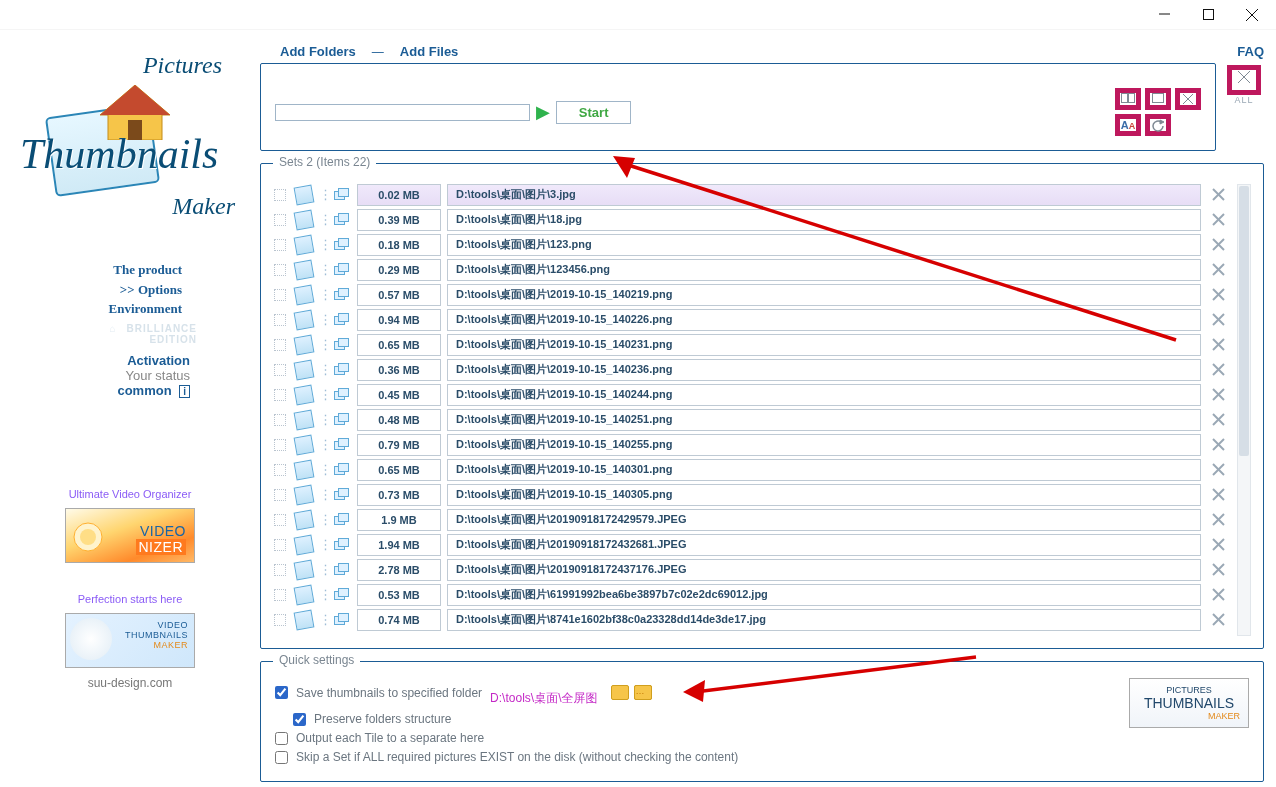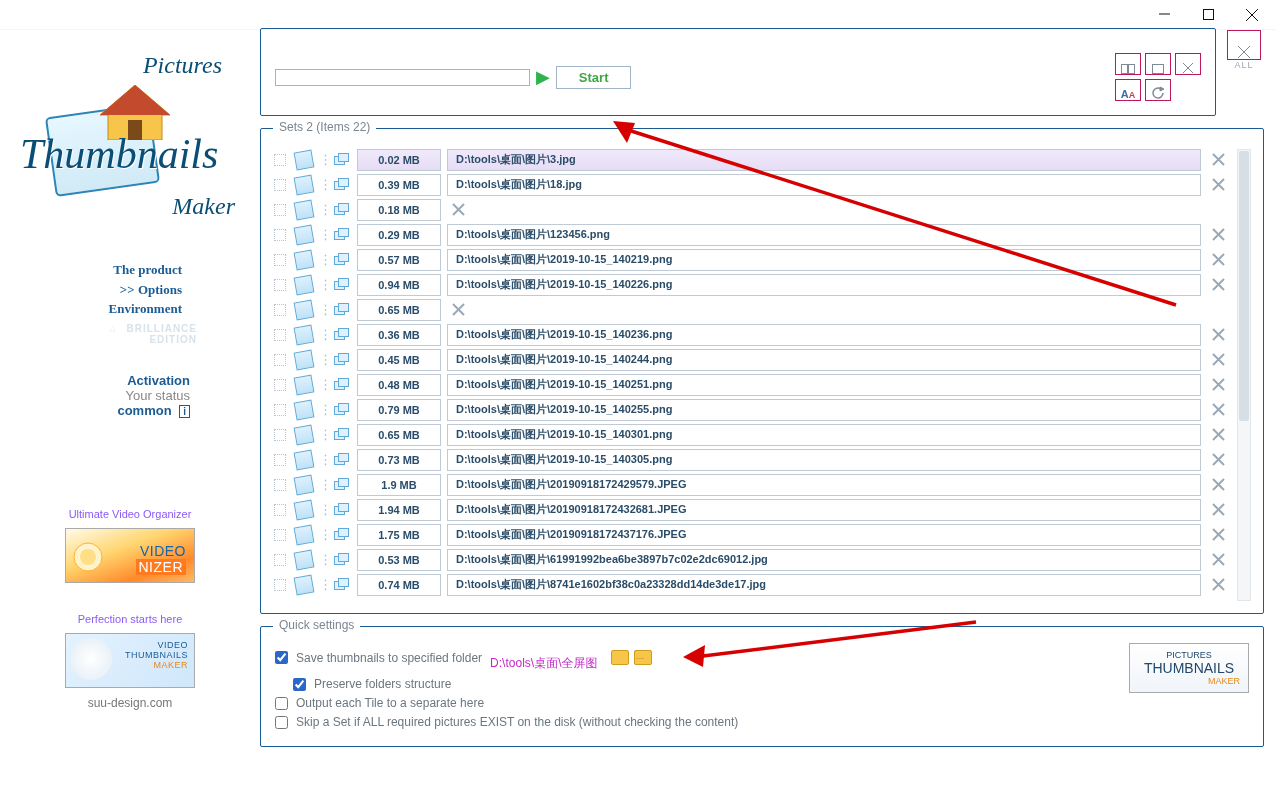"Add Folders" div.top-links { html: none -> <div> <a>Add Folders</a> <span>—</span> <a>Add Files</a> <div></div> <a>FAQ</a> </div> }
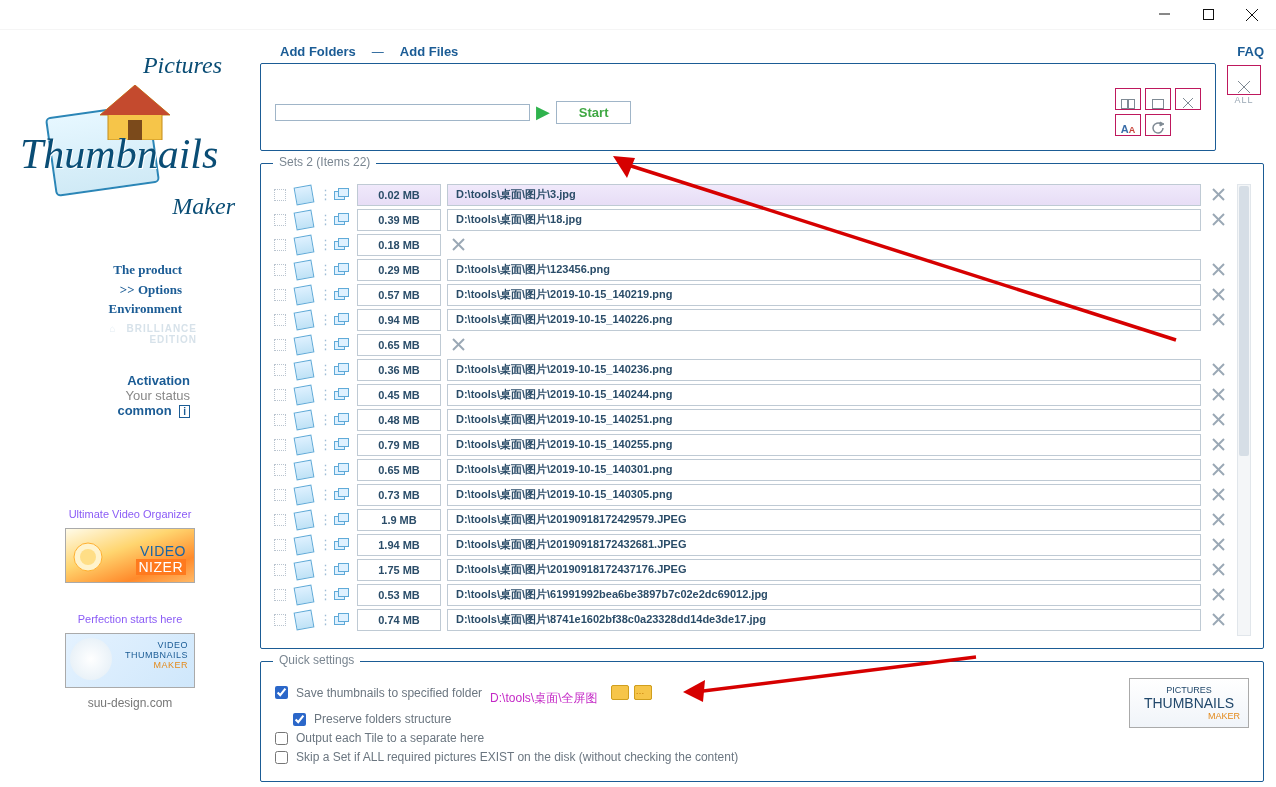"AA" .small-btn { align-items: flex-end -> flex-start; border: 1px solid #be185d -> 5px solid #be185d }
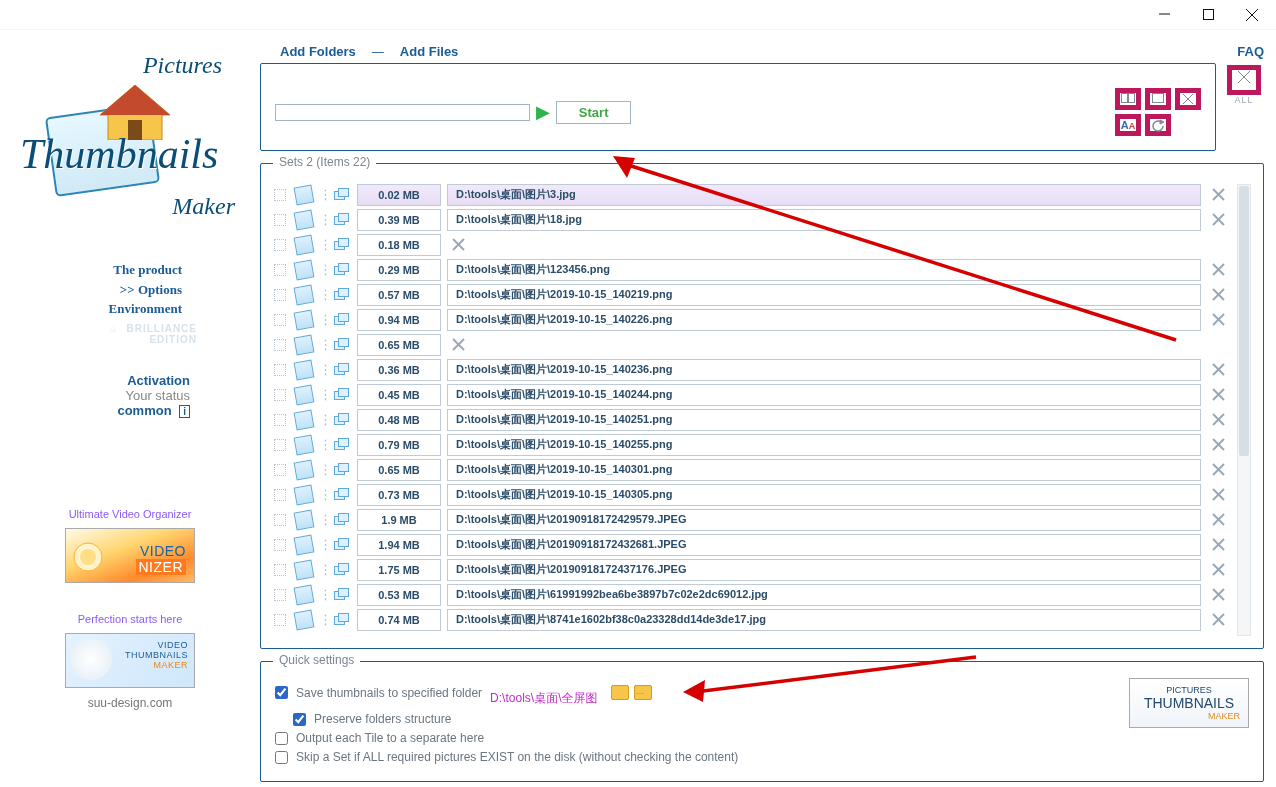"D:\tools\桌面\图片\123.png" span.path-cell { html: none -> <span>D:\tools\桌面\图片\123.png</span> }
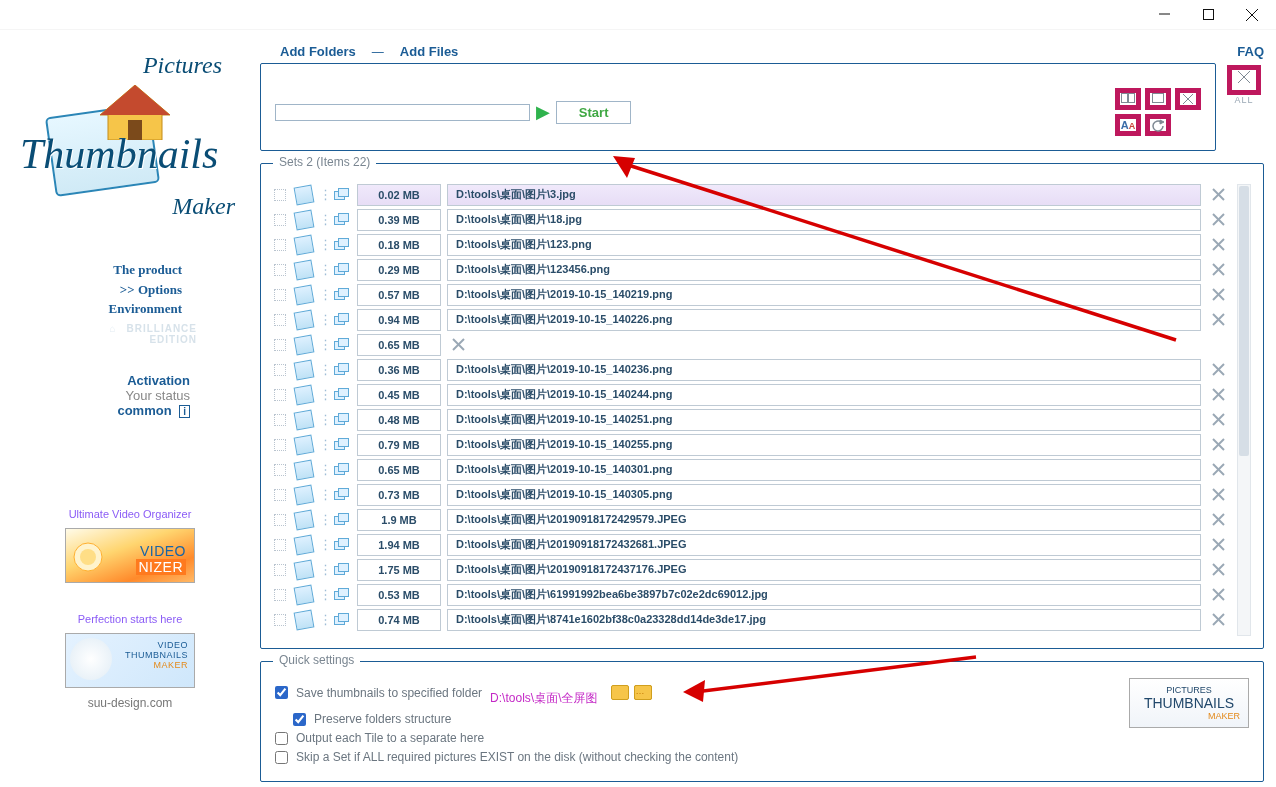"D:\tools\桌面\图片\2019-10-15_140231.png" span.path-cell { html: none -> <span>D:\tools\桌面\图片\2019-10-15_140231.png</span> }
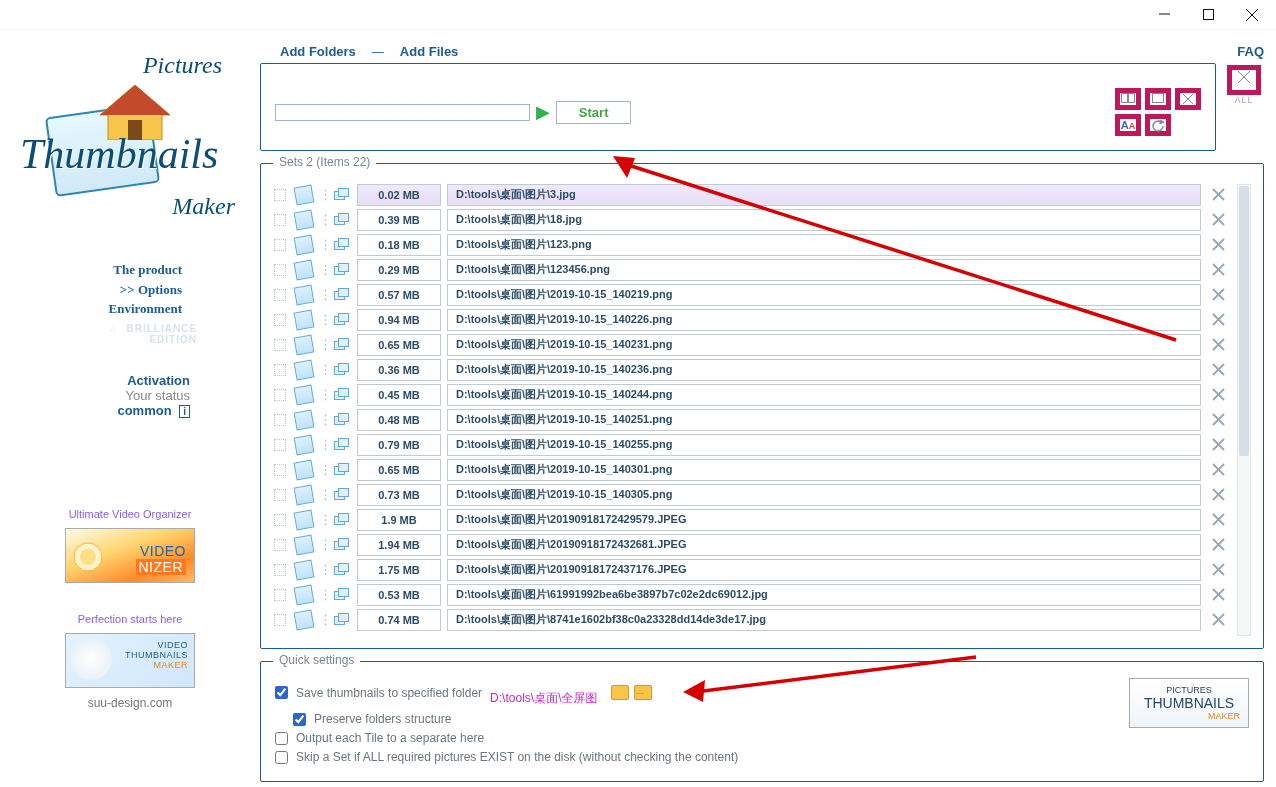"Activation" .activation { margin-top: 28px -> 8px }
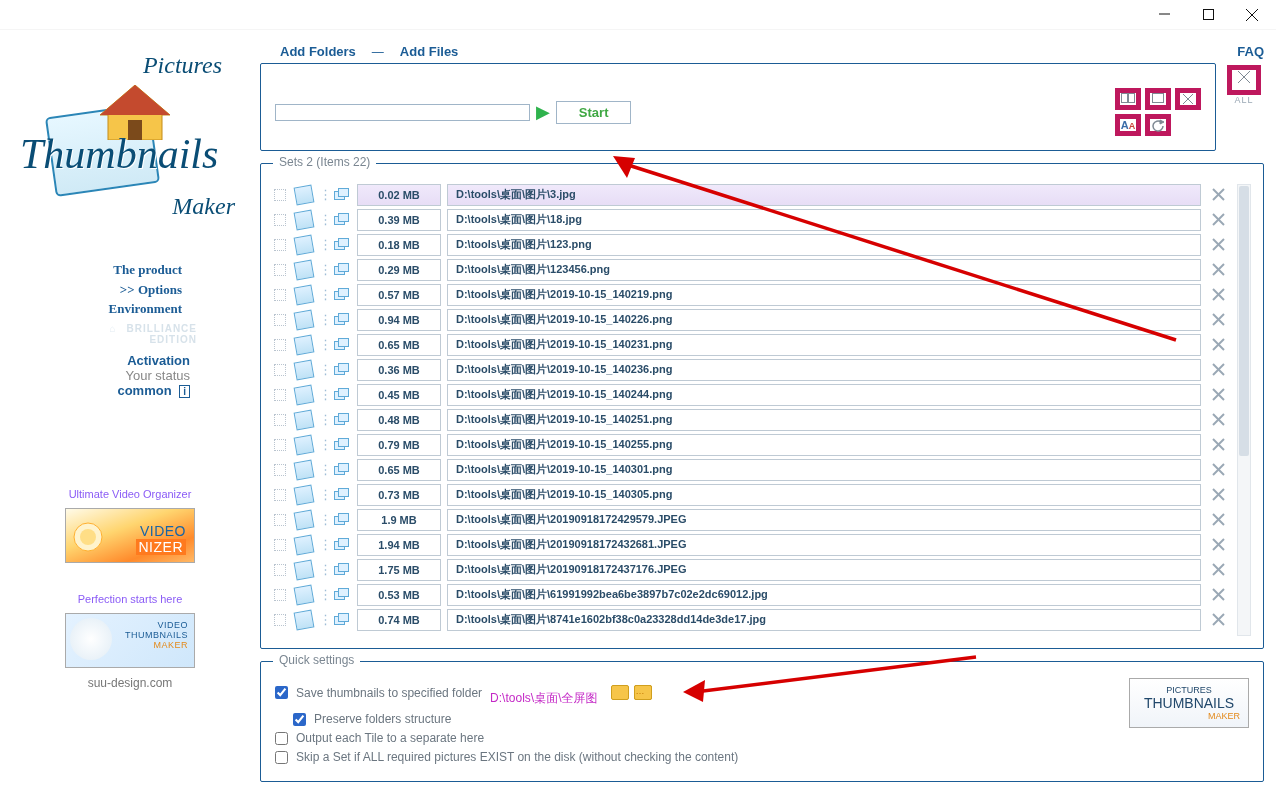"1.75 MB" span.size-cell { text: 1.75 -> 2.78 }
